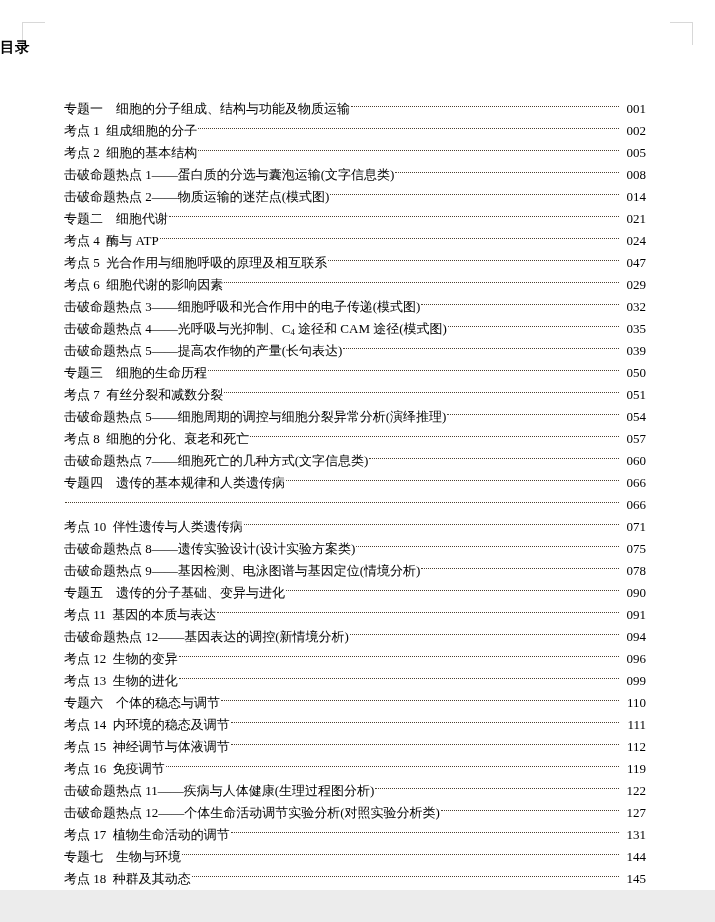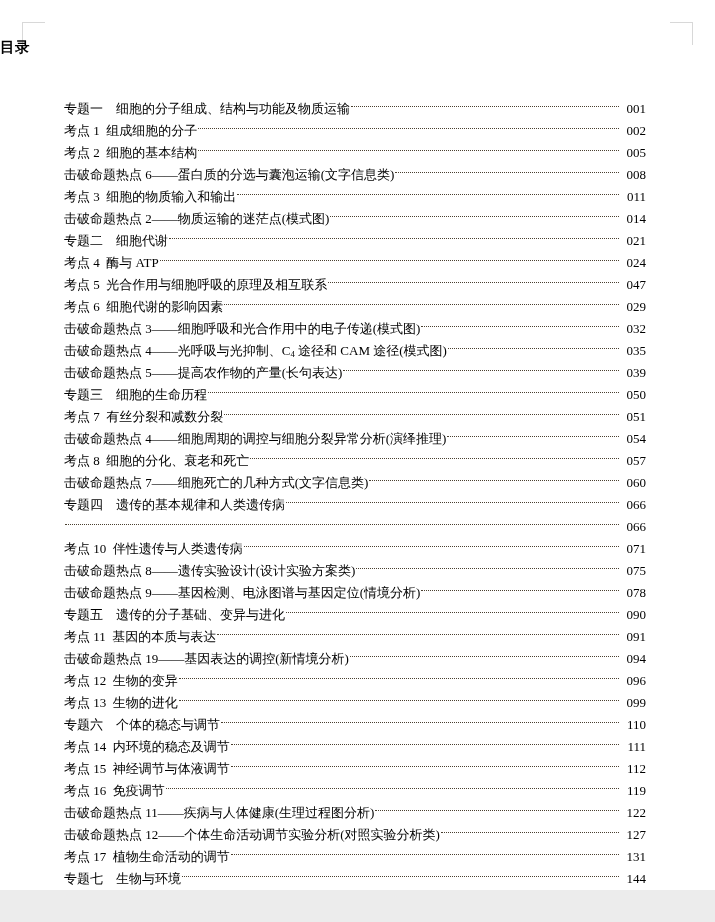"击破命题热点 6——蛋白质的分选与囊泡运输(文字信息类)" span.toc-label { text: 6 -> 1 }
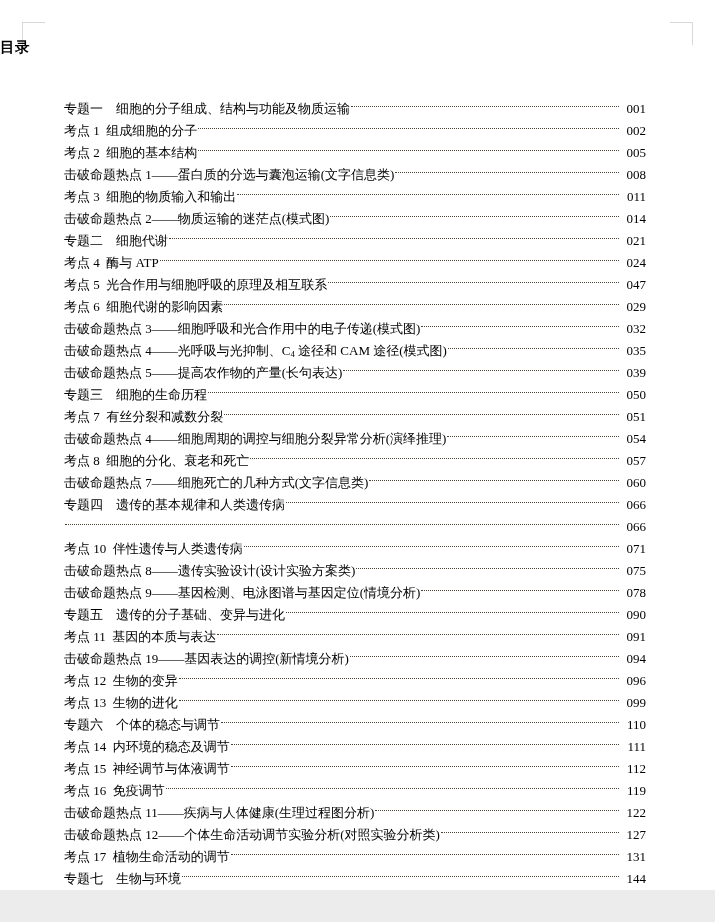"考点 3 细胞的物质输入和输出" div.toc-row { html: <div> <span>考点 3 细胞的物质输入和输出</span> <span></span> <span>011</span> </div> -> none }
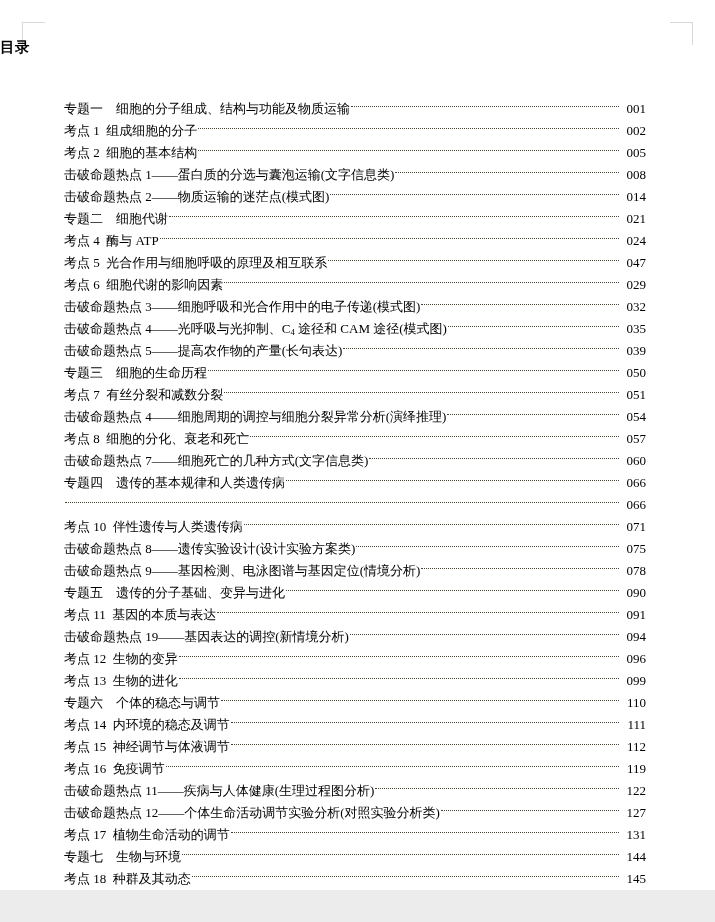"击破命题热点 4——细胞周期的调控与细胞分裂异常分析(演绎推理)" span.toc-label { text: 4 -> 5 }
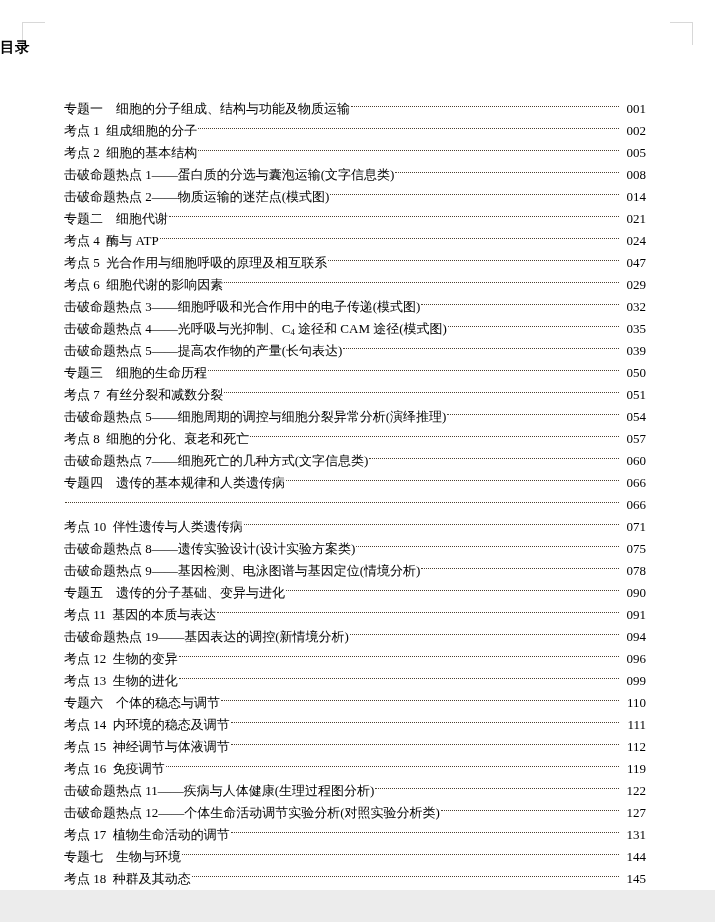"击破命题热点 19——基因表达的调控(新情境分析)" span.toc-label { text: 19 -> 12 }
